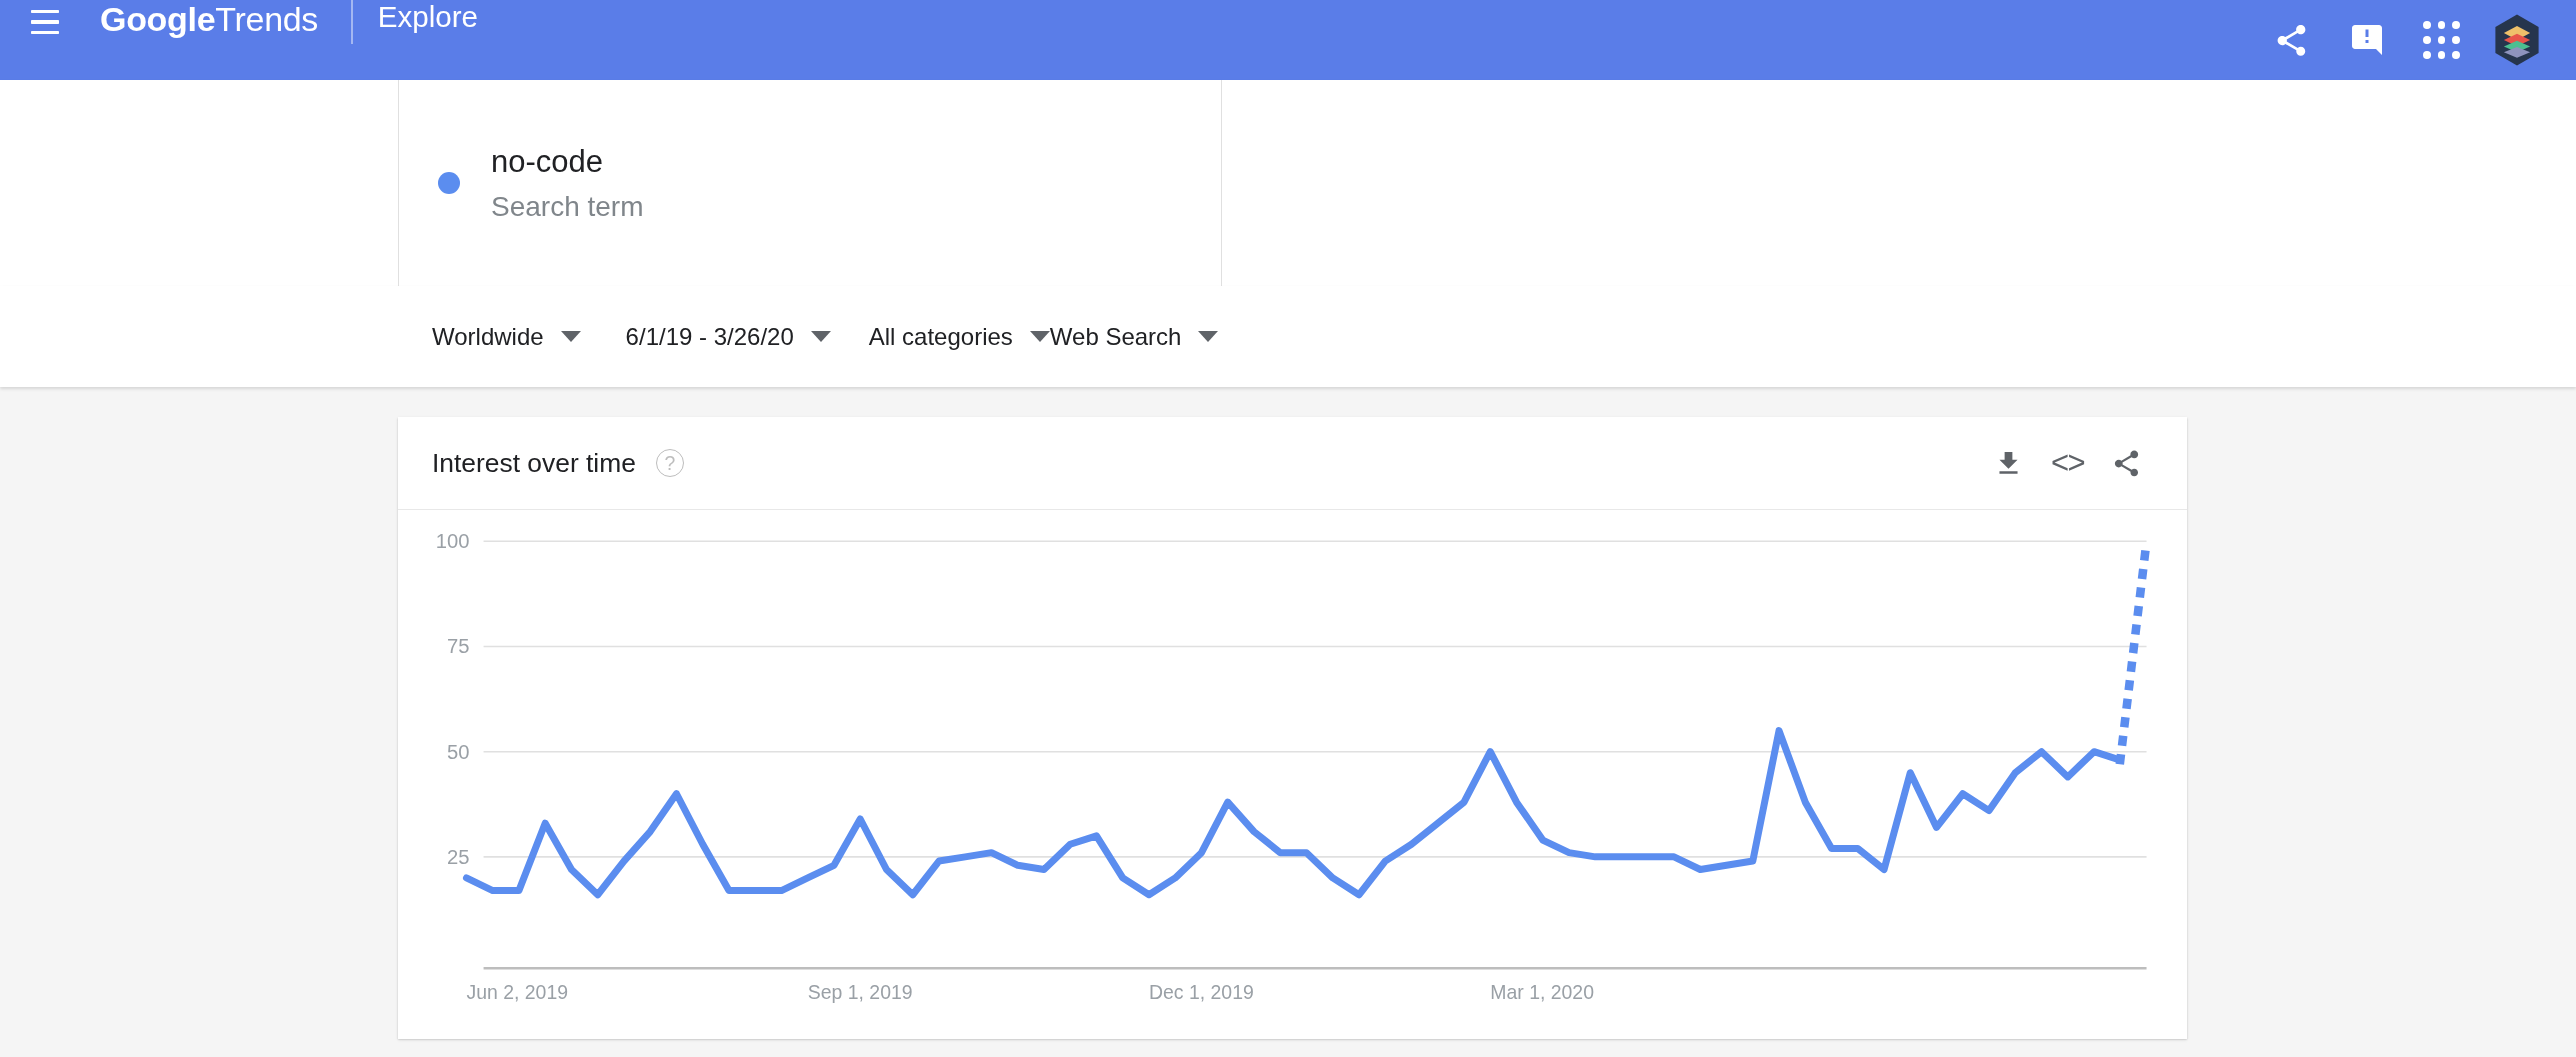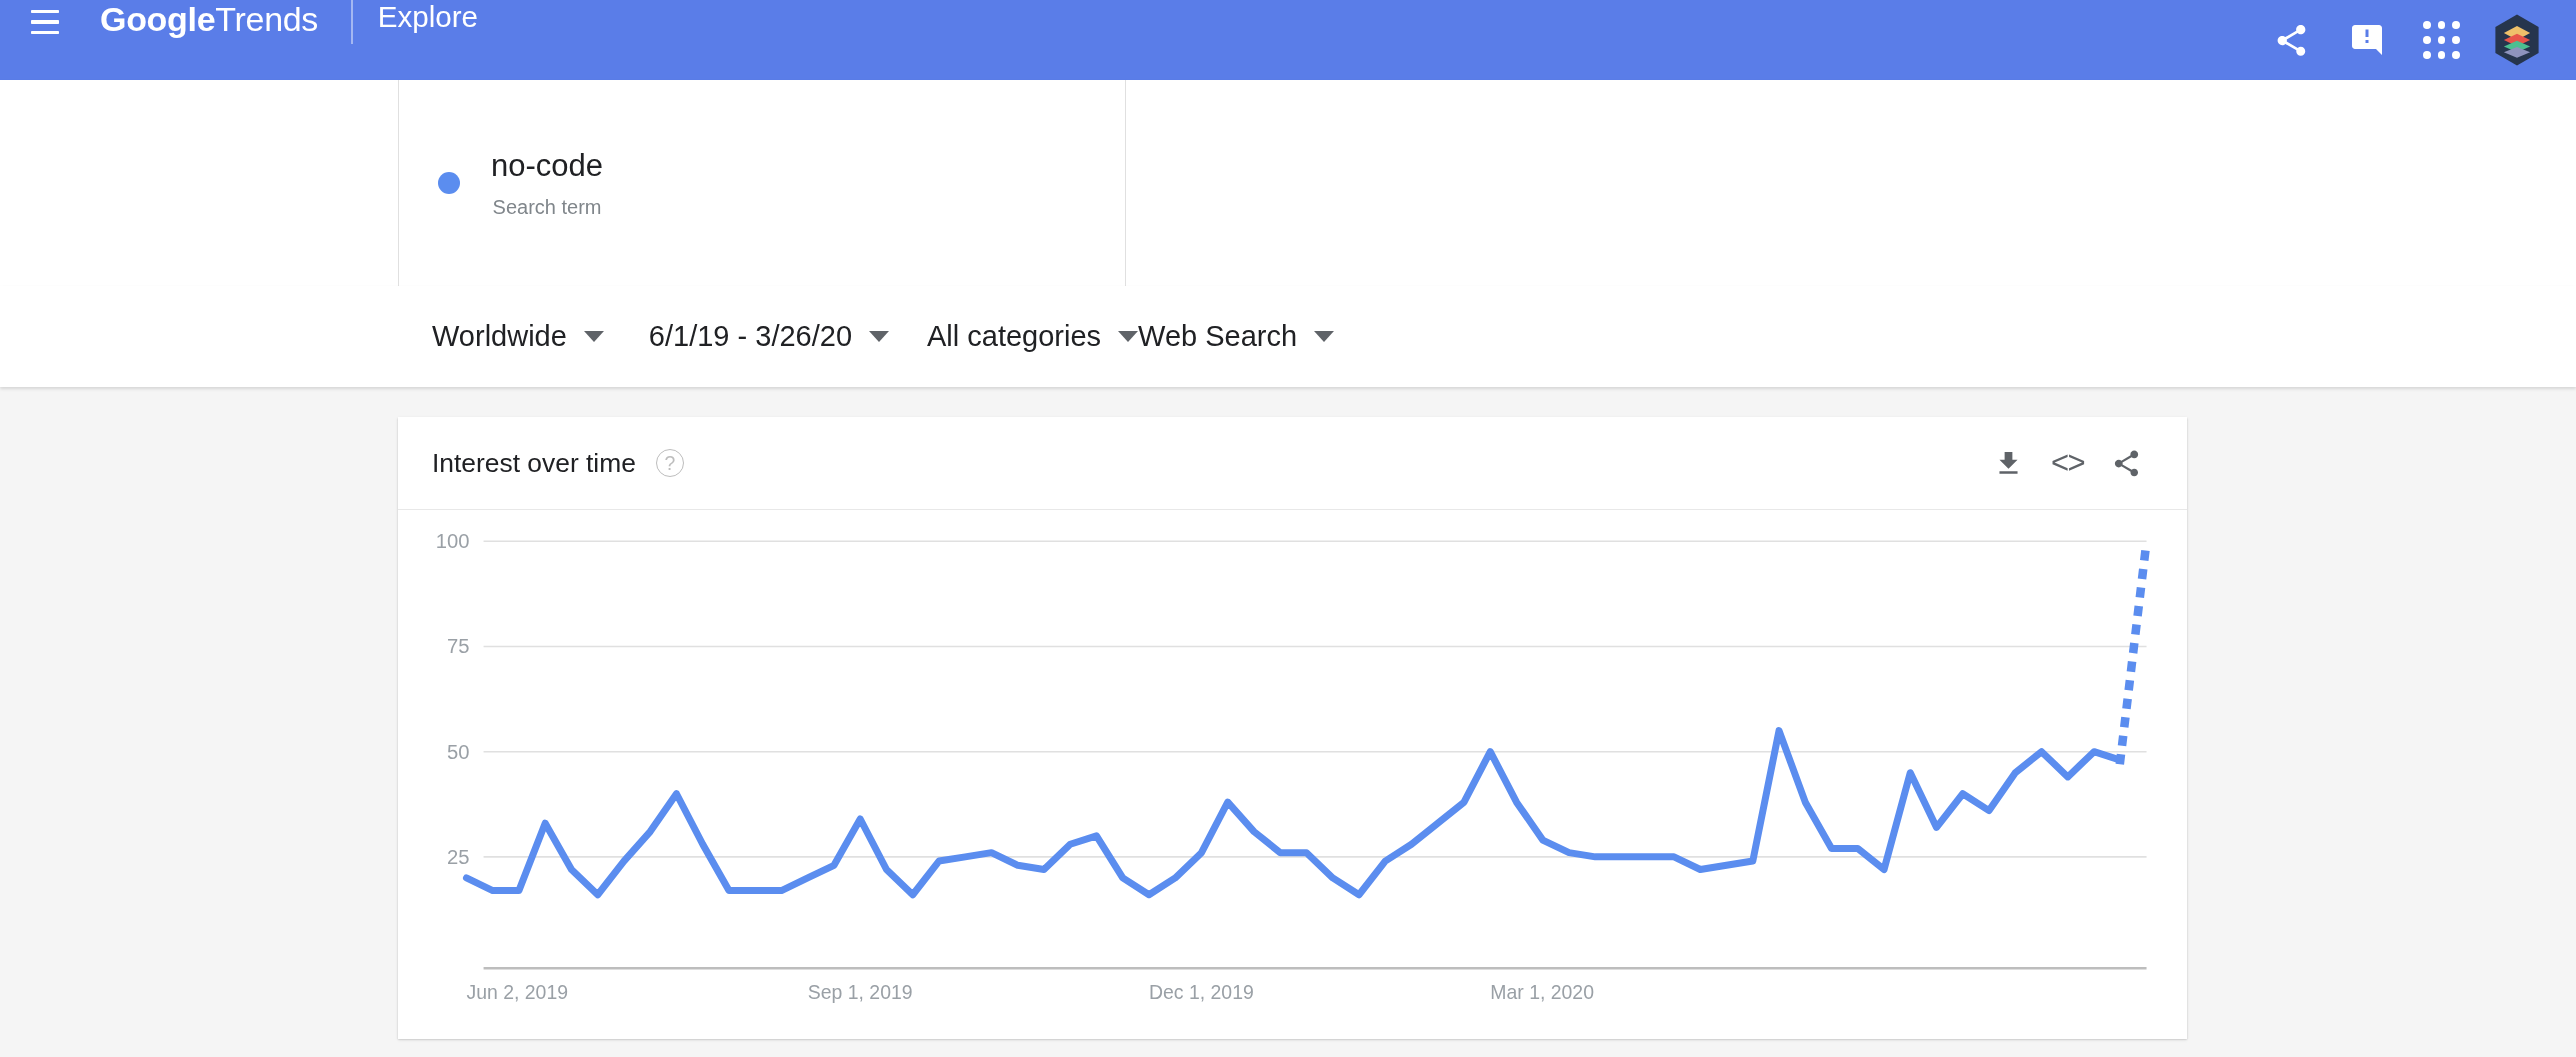"no-code" .term-card { width: 728px -> 824px }
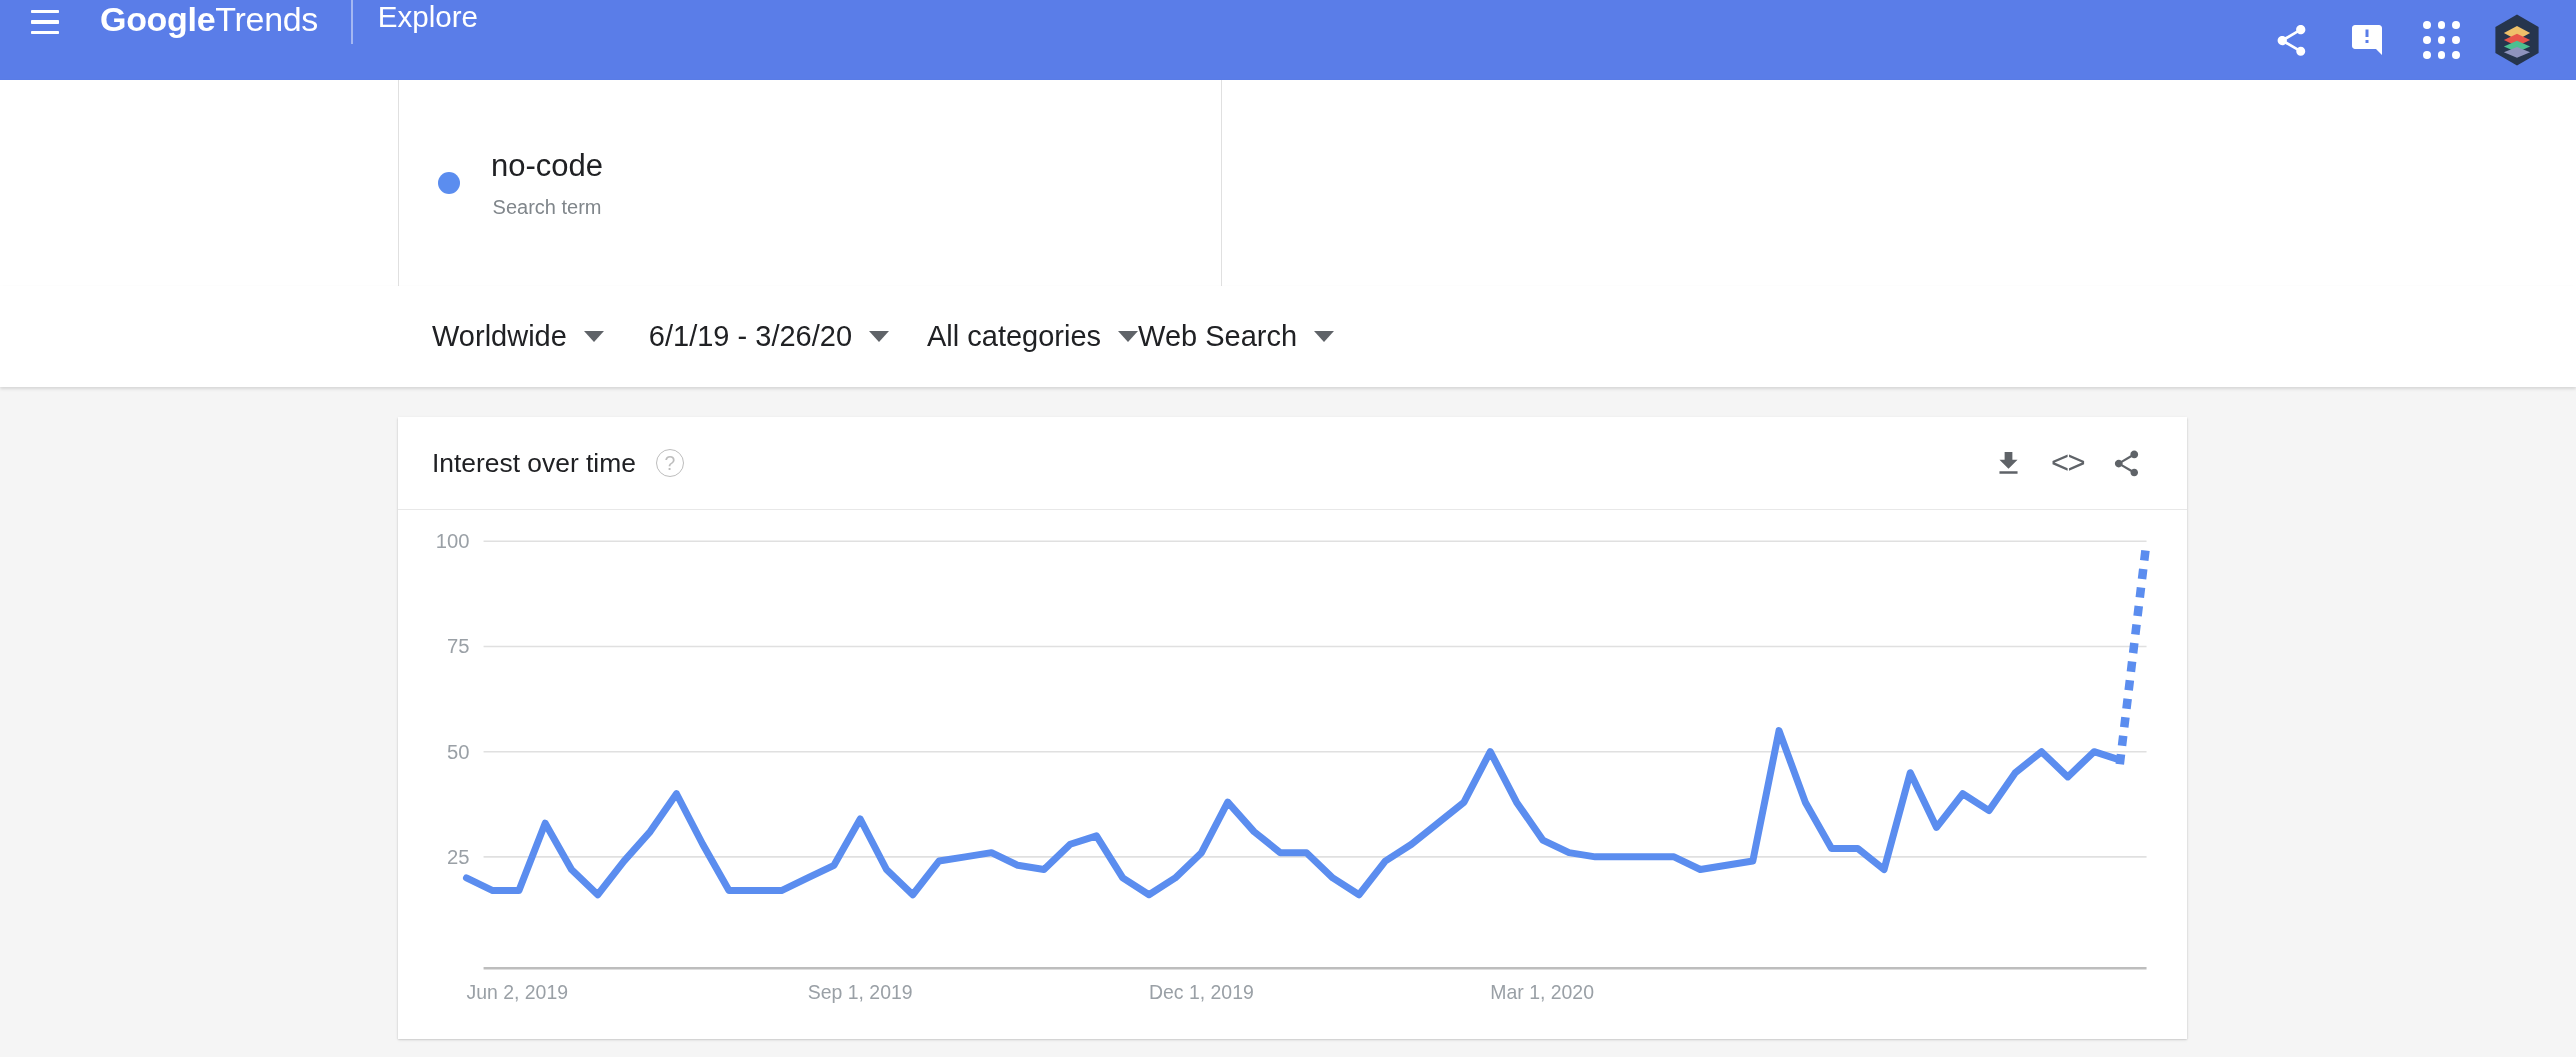"Search term" .term-sub { font-size: 20px -> 28px; text-align: center -> none }
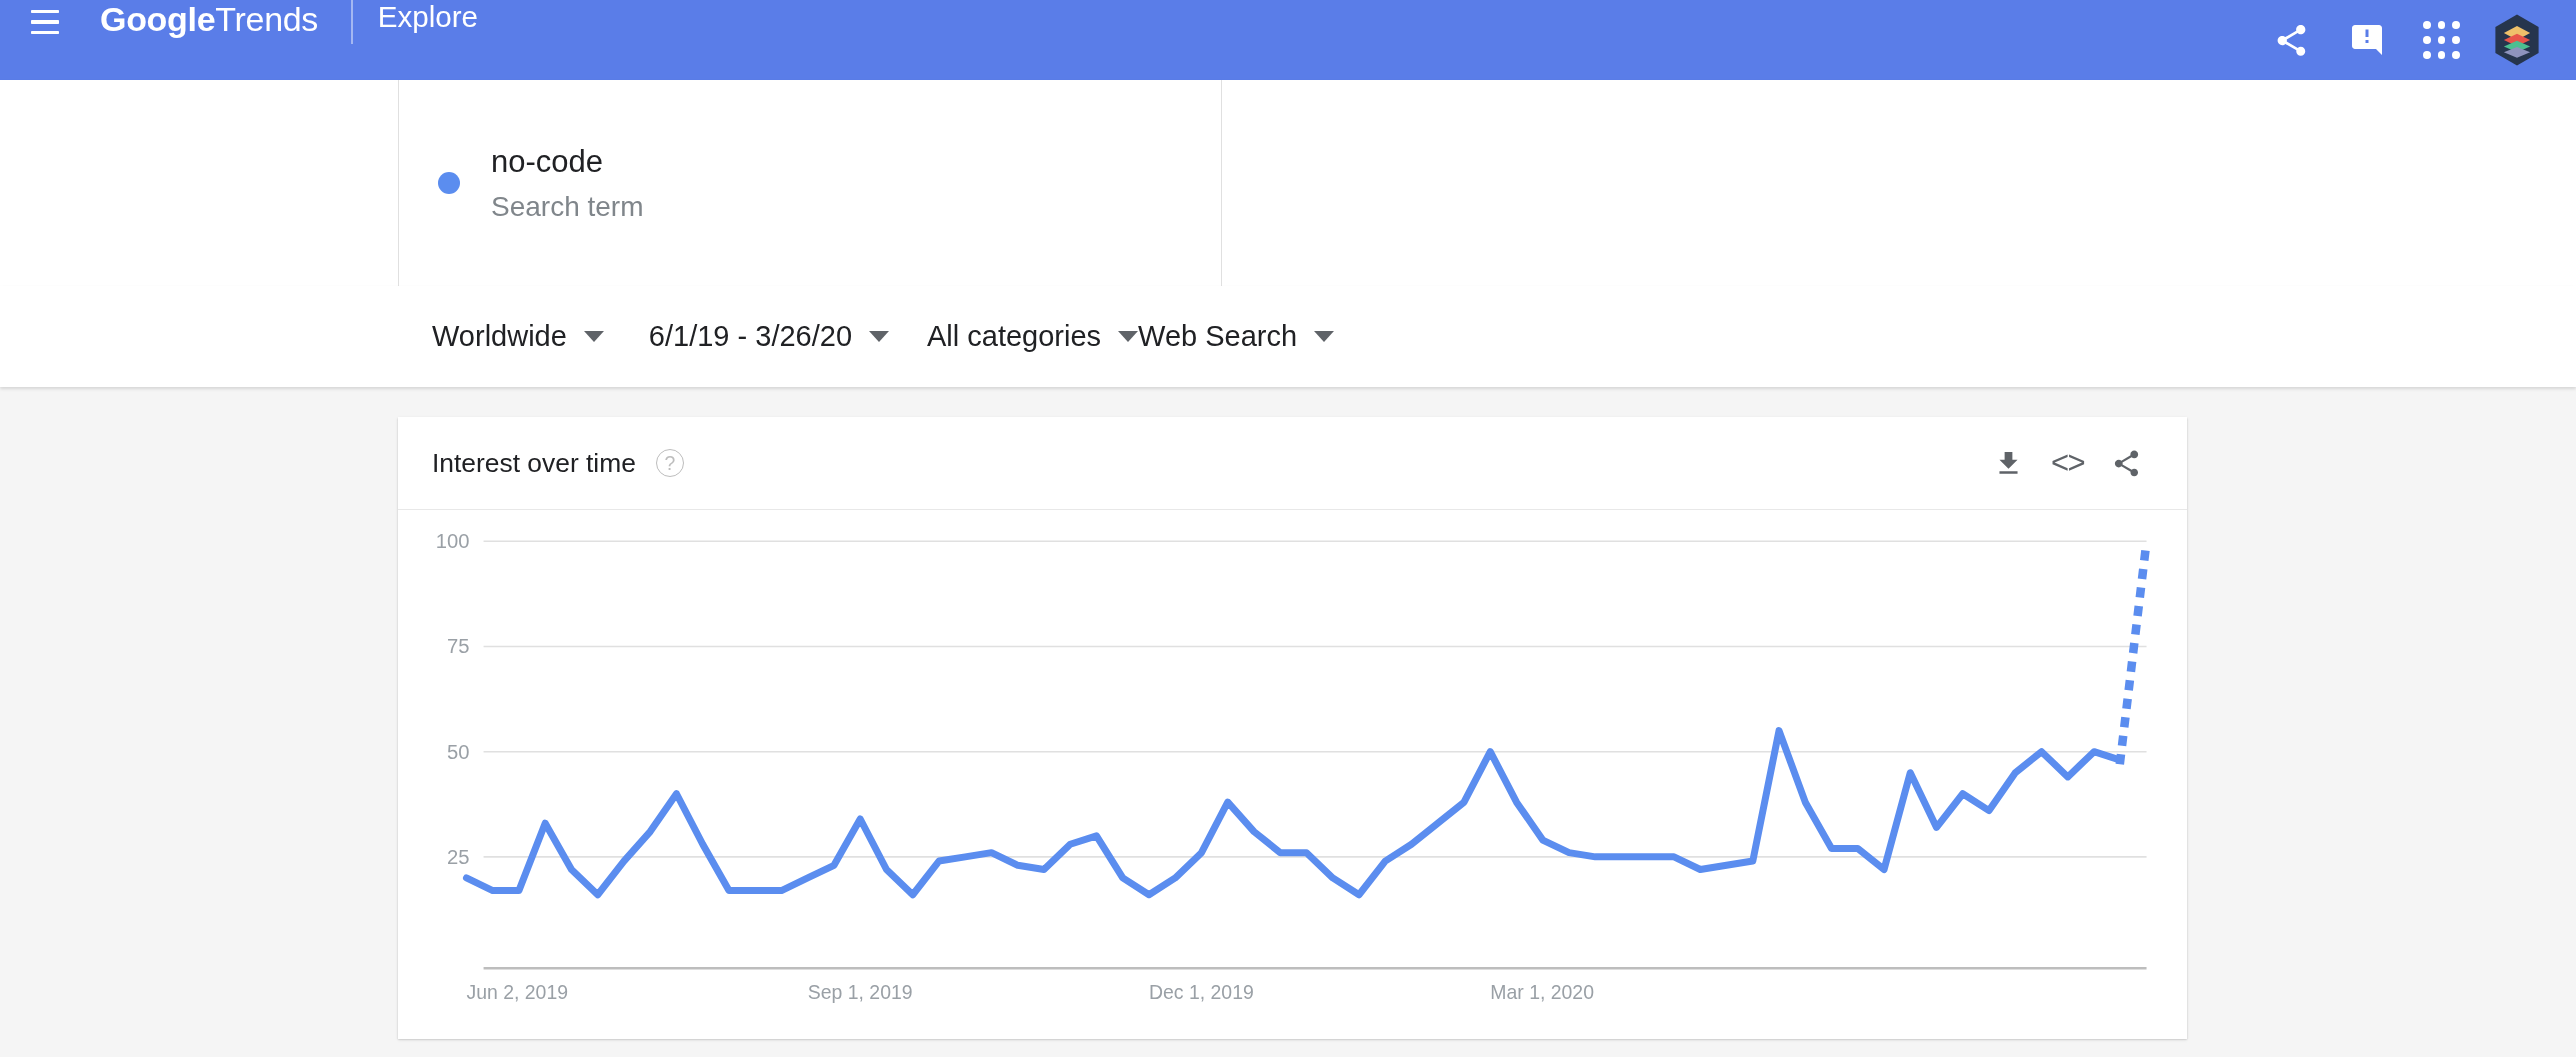"Worldwide" .filter { font-size: 29px -> 24px }
